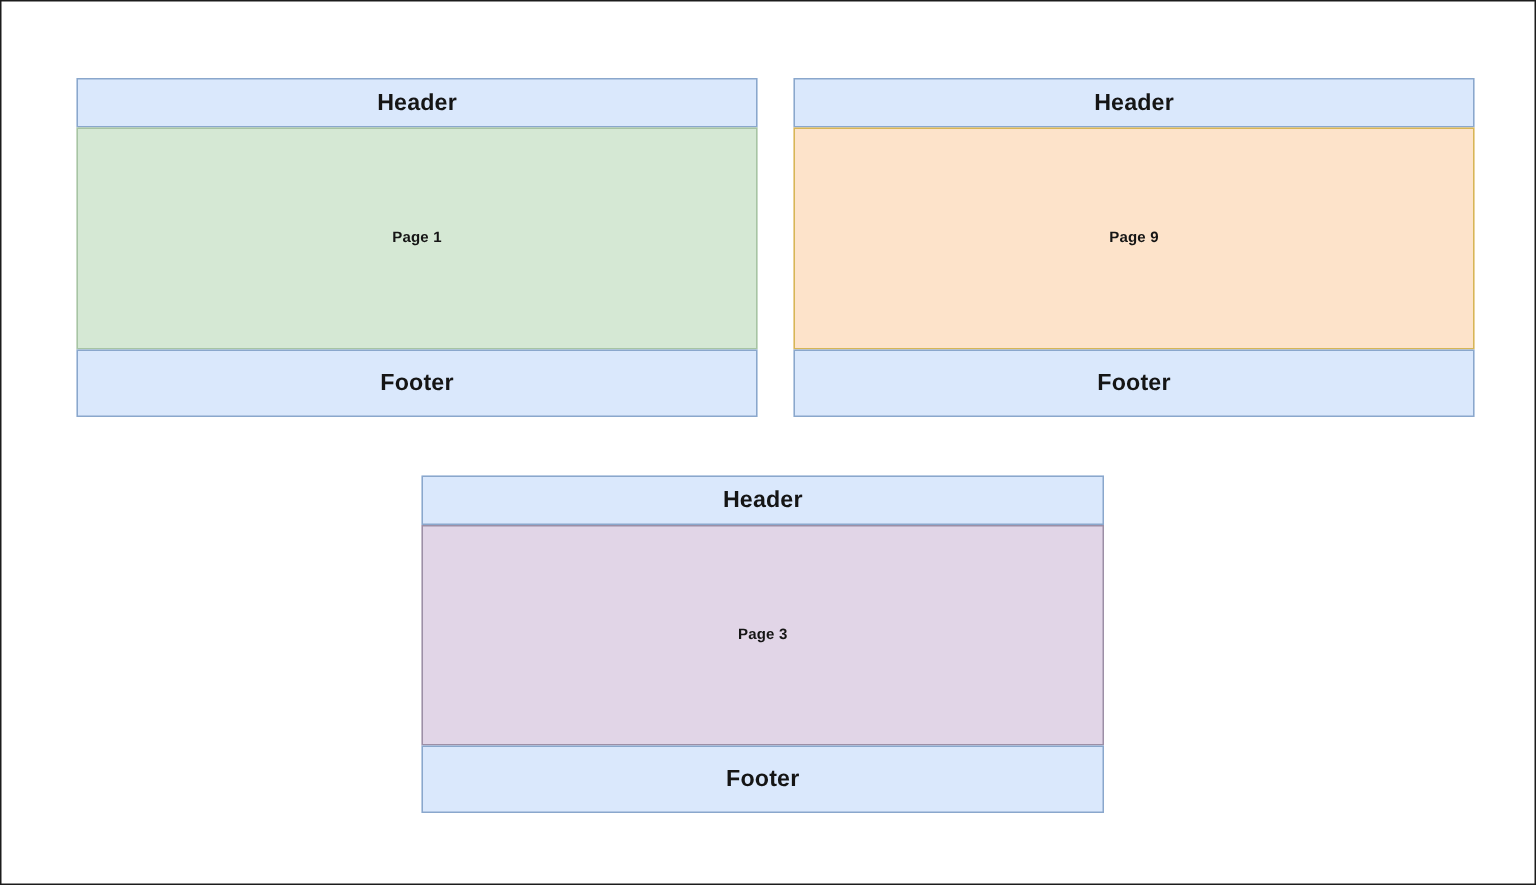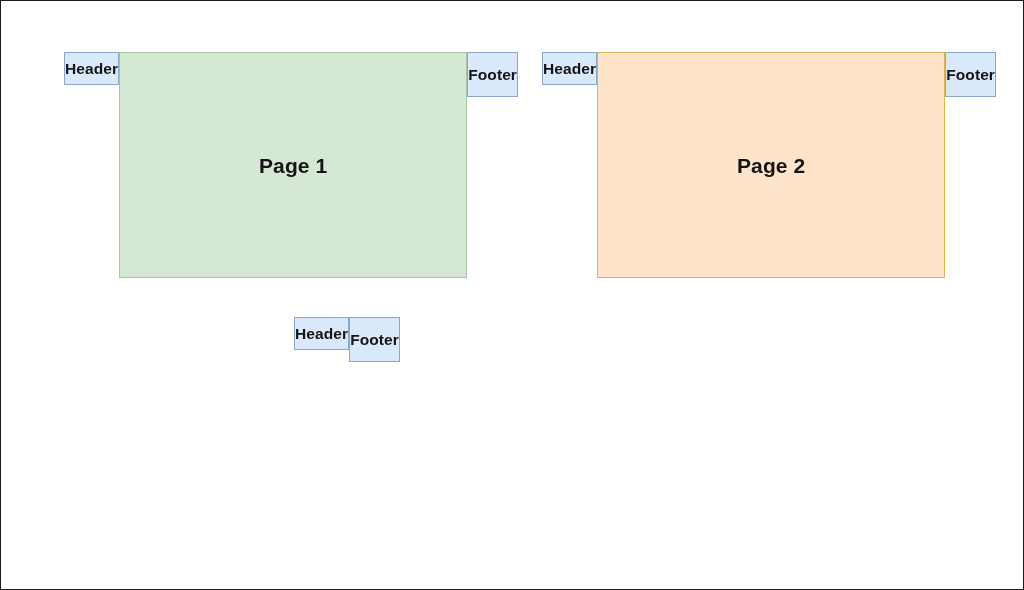"Header" .page-card { flex-direction: row -> column; margin-left: 13px -> none }
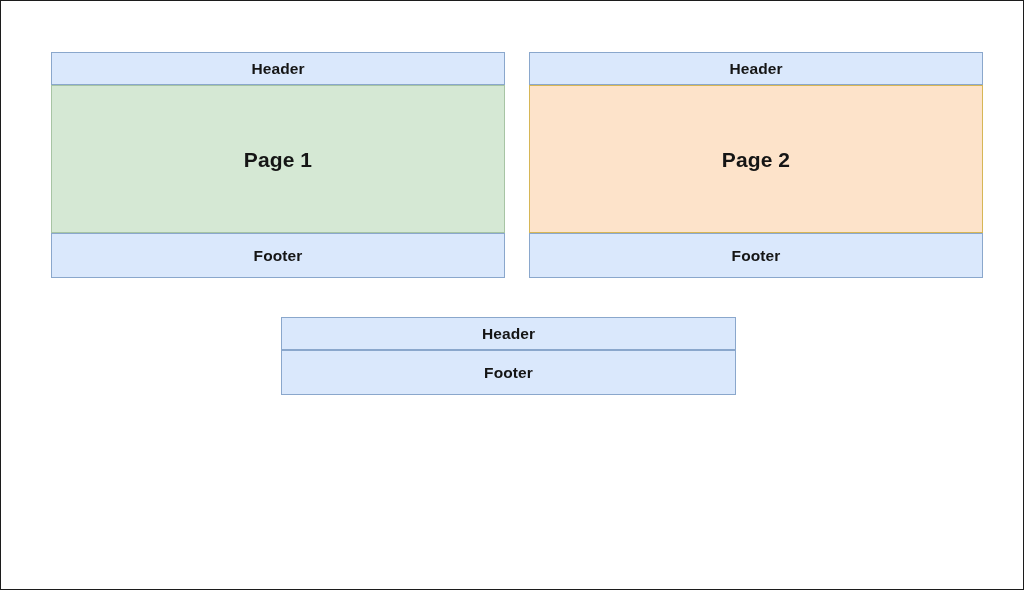"Page 1" .band-body { font-size: 21px -> 10px }
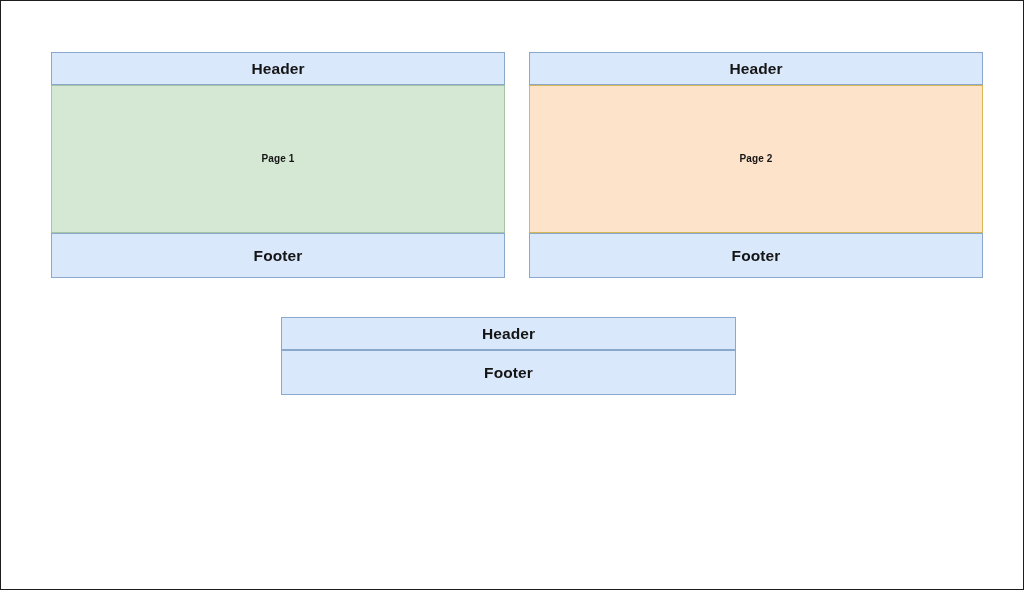"Page 2" div.band { text: 2 -> 9 }
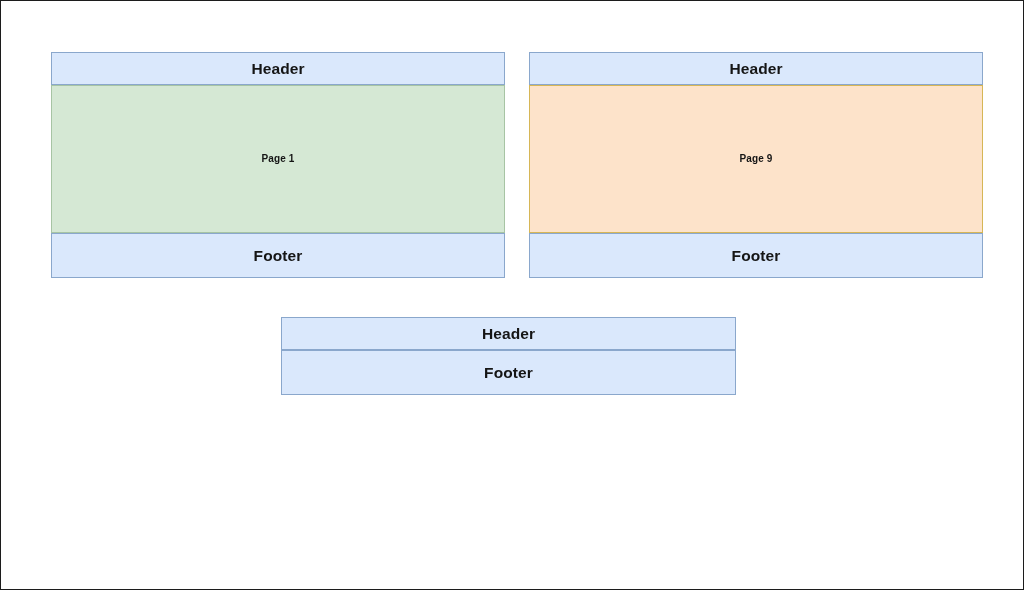"Page 3" div.band { html: none -> <div>Page 3</div> }
